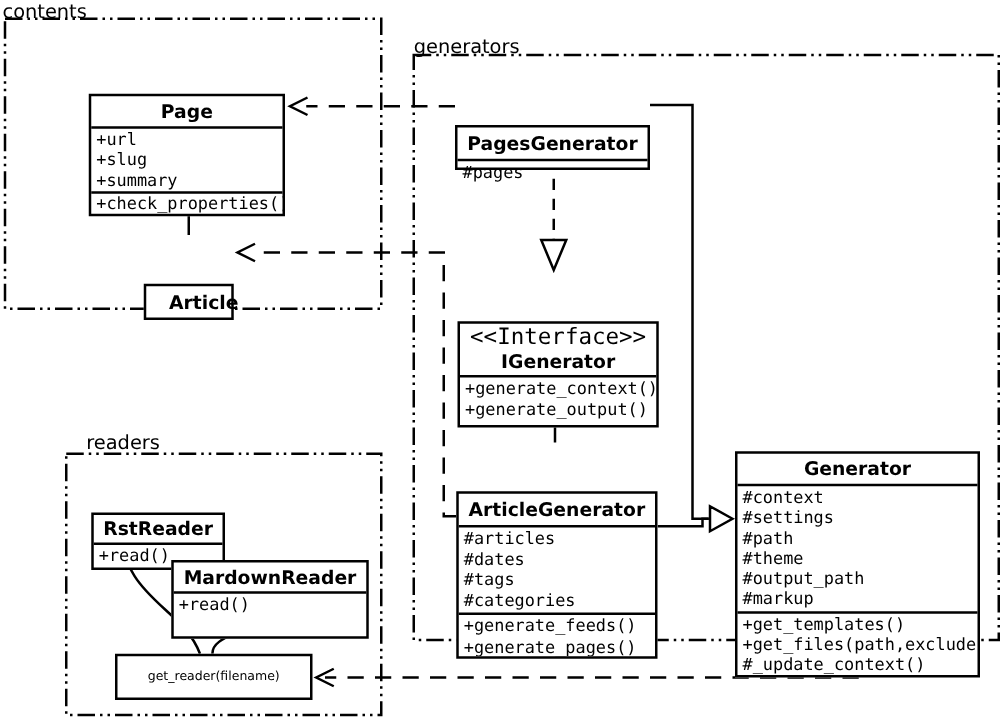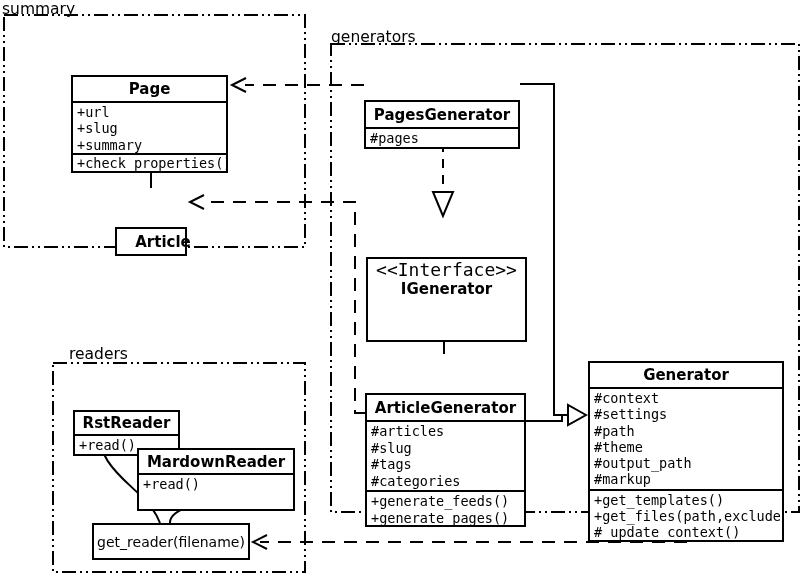"summary" div.pkg-label { text: summary -> contents }
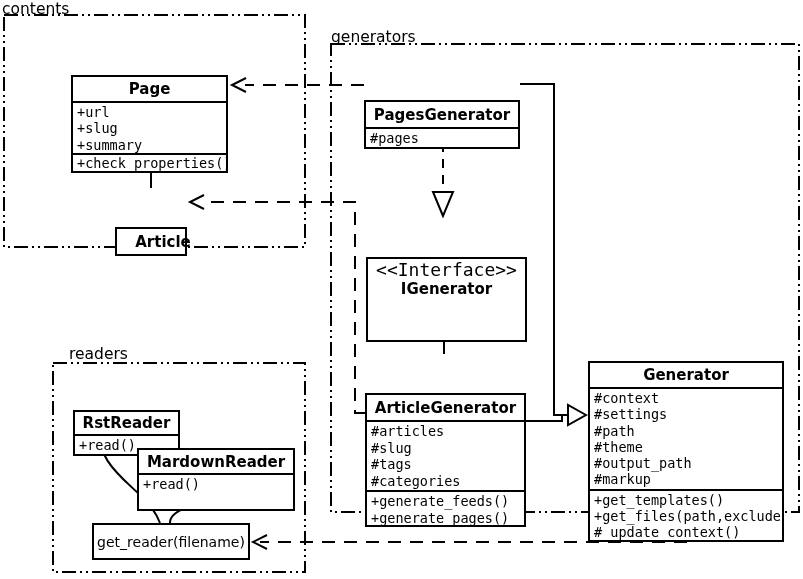"PagesGenerator" div.uml-box { height: 49px -> 36px }
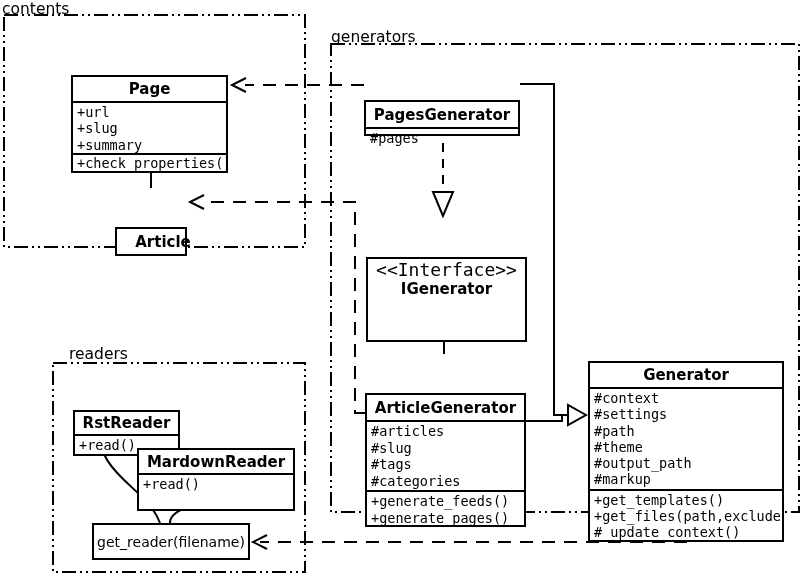"+generate_context()" div.compartment { html: none -> <div> <div>+generate_context()</div> <div>+generate_output()</div> </div> }
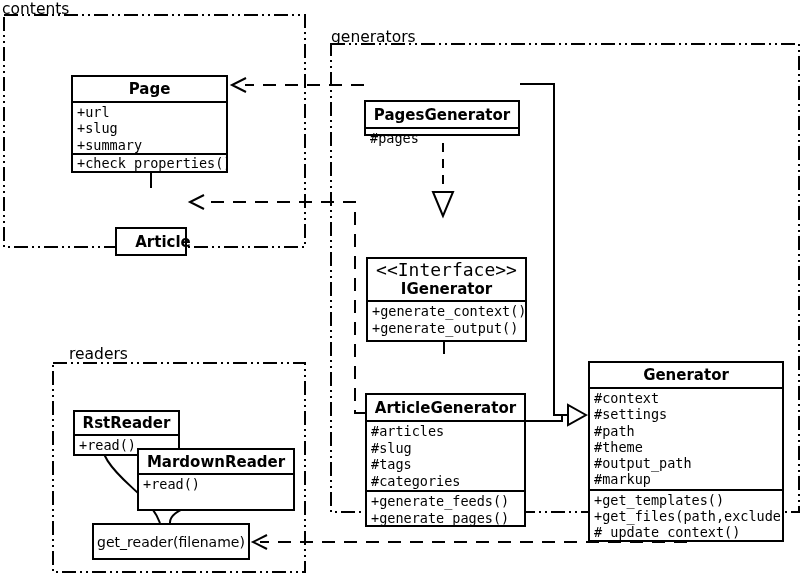"#slug" div.mline { text: slug -> dates }
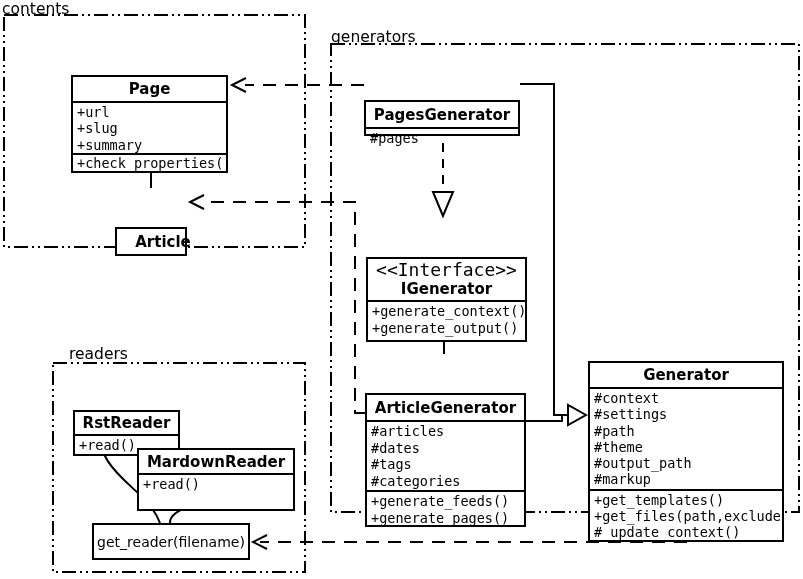"get_reader(filename)" .plain-box { font-size: 14px -> 10px }
